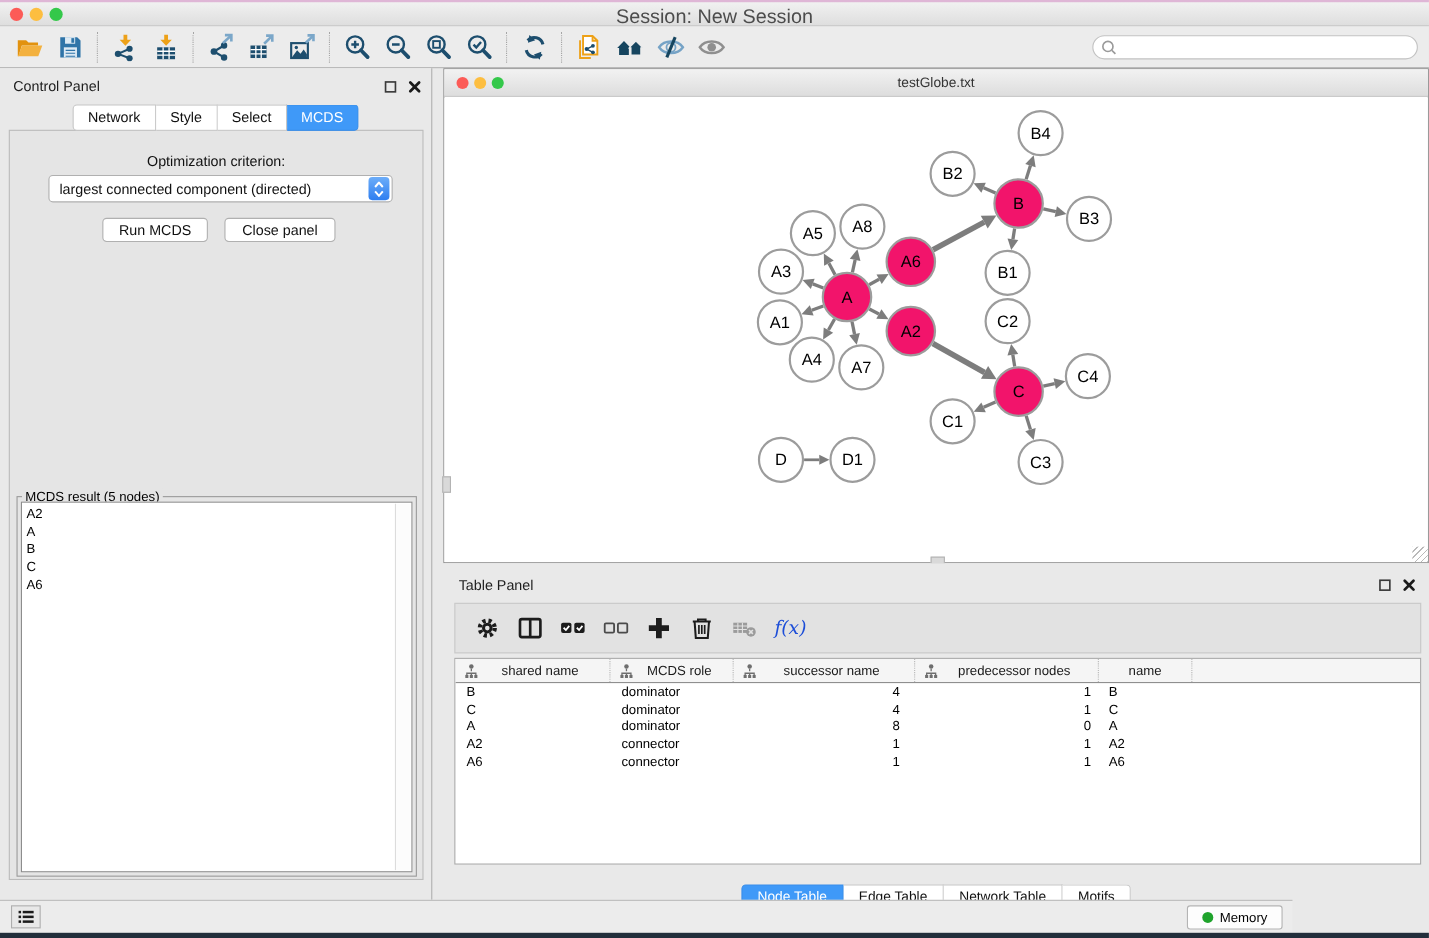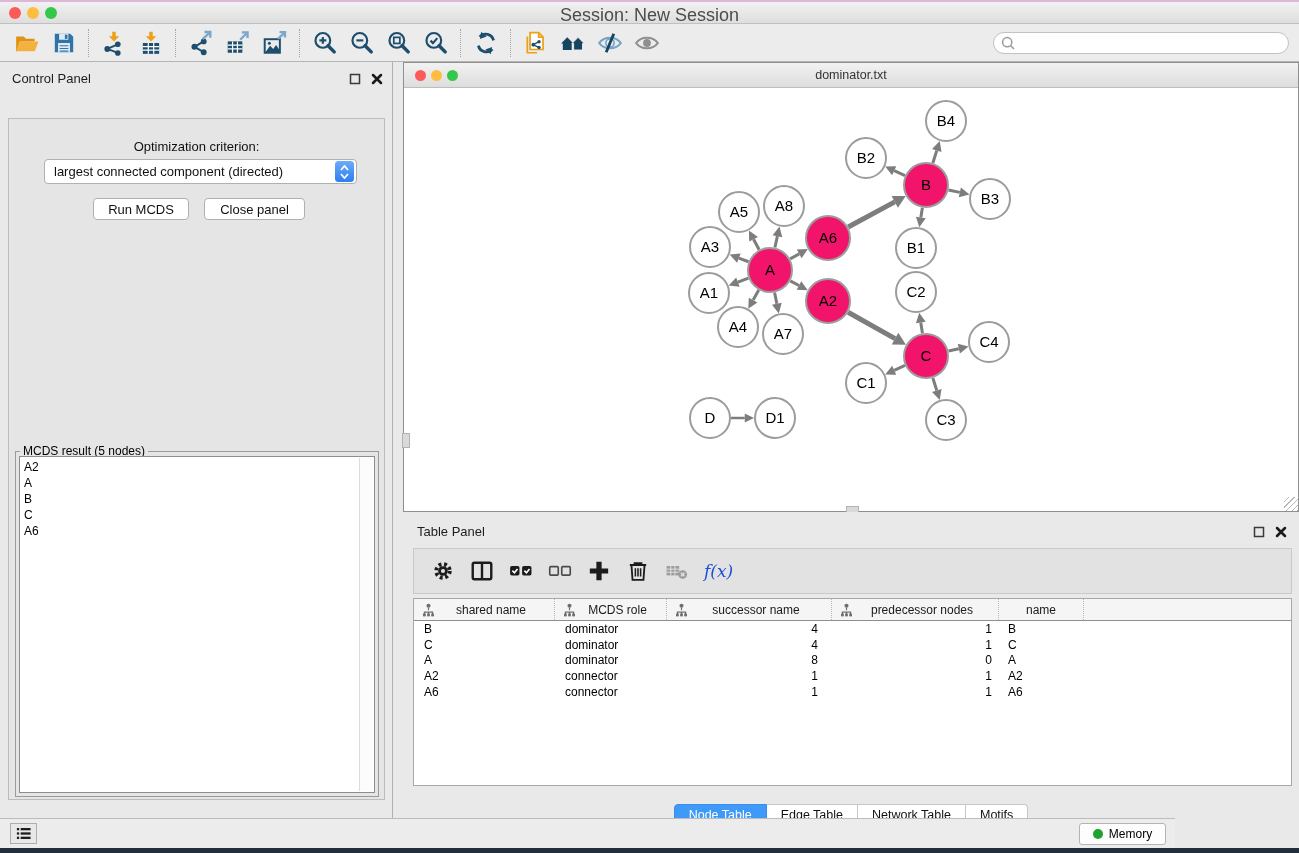"dominator.txt" div.net-title { text: dominator.txt -> testGlobe.txt }
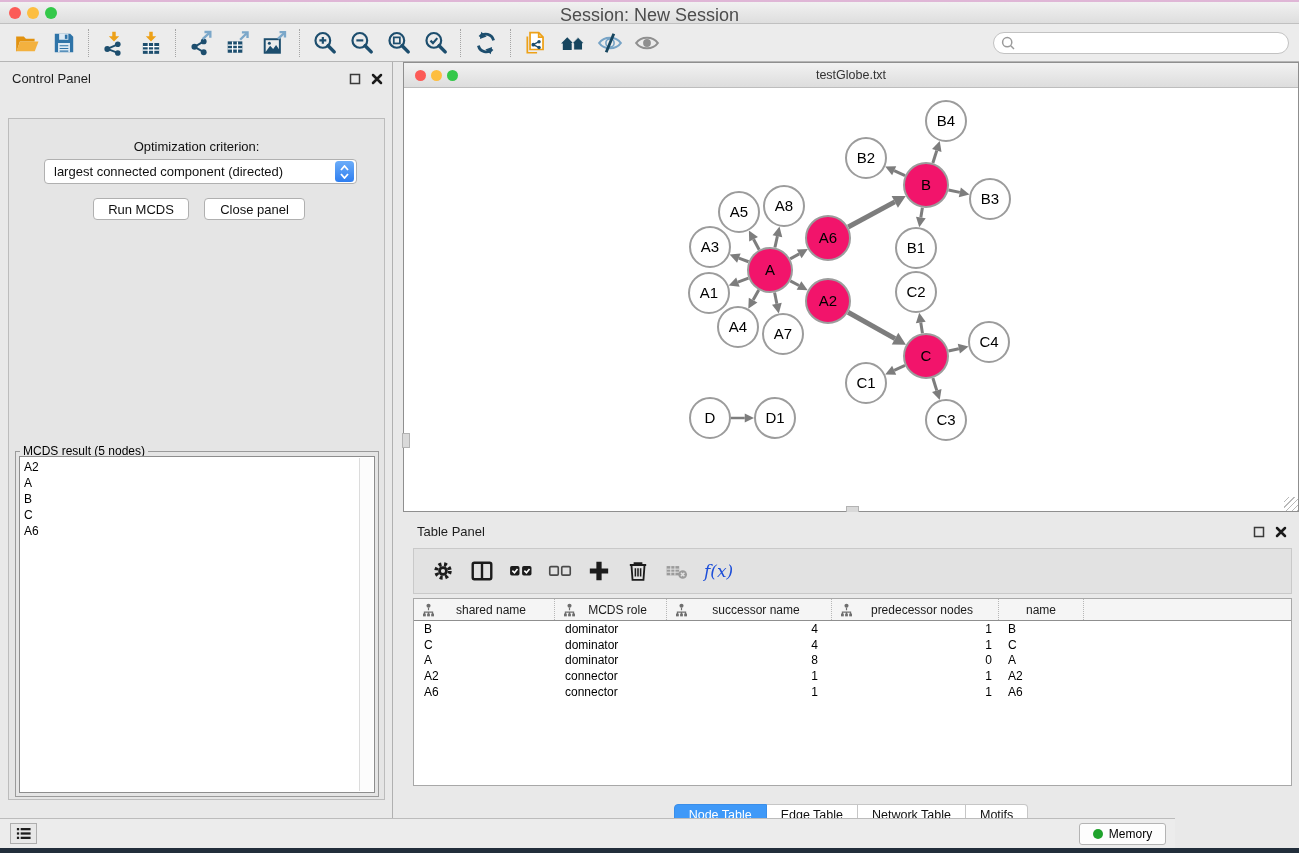"Network" div.cp-tabs { html: none -> <div> <button>Network</button> <button>Style</button> <button>Select</button> <button>MCDS</button> </div> }
